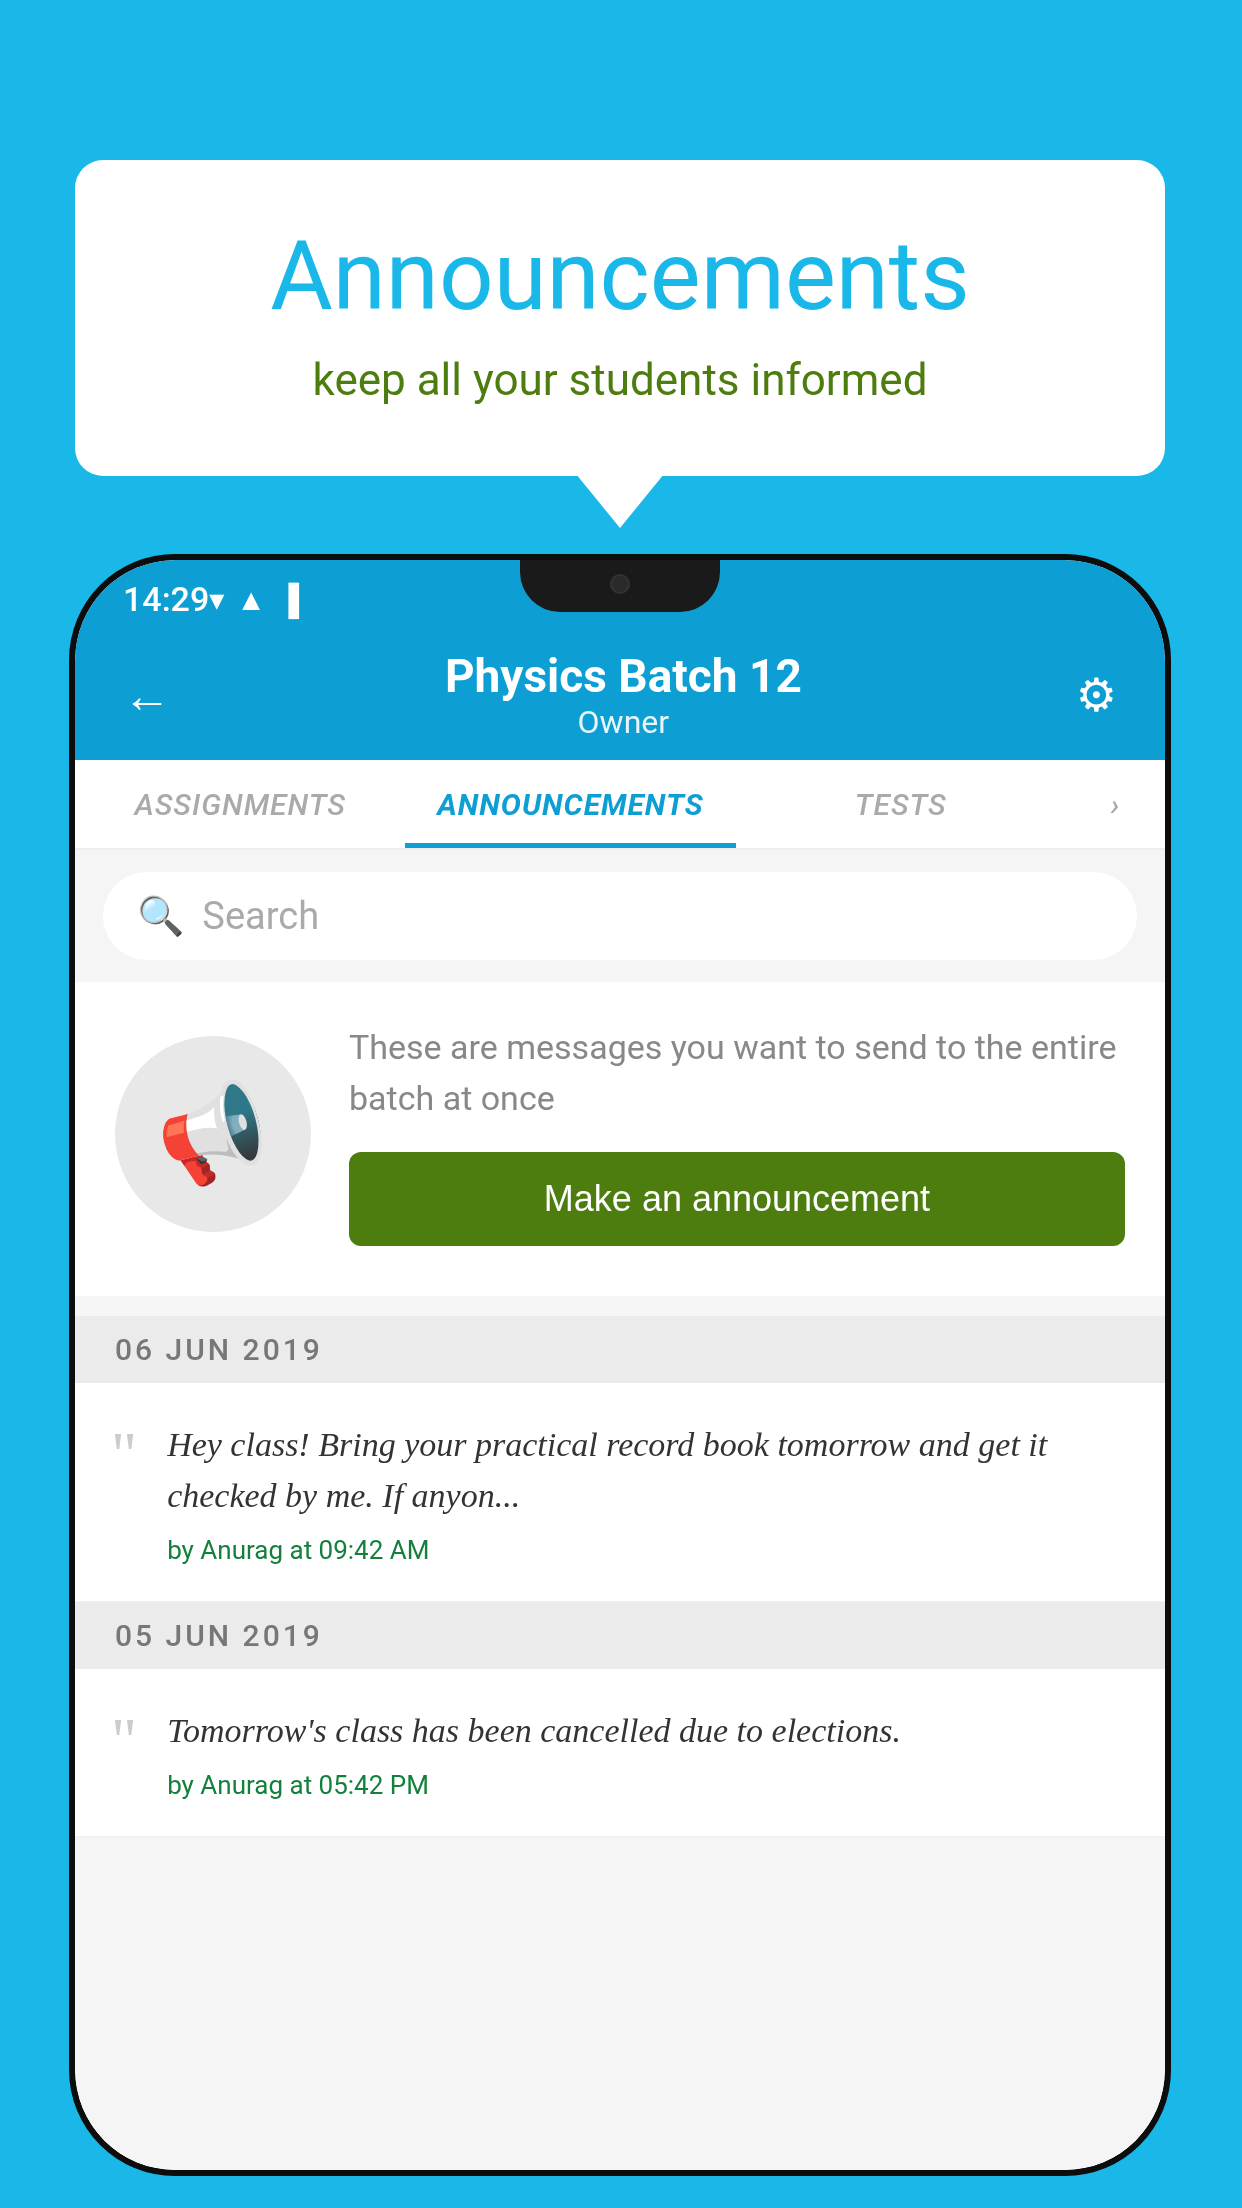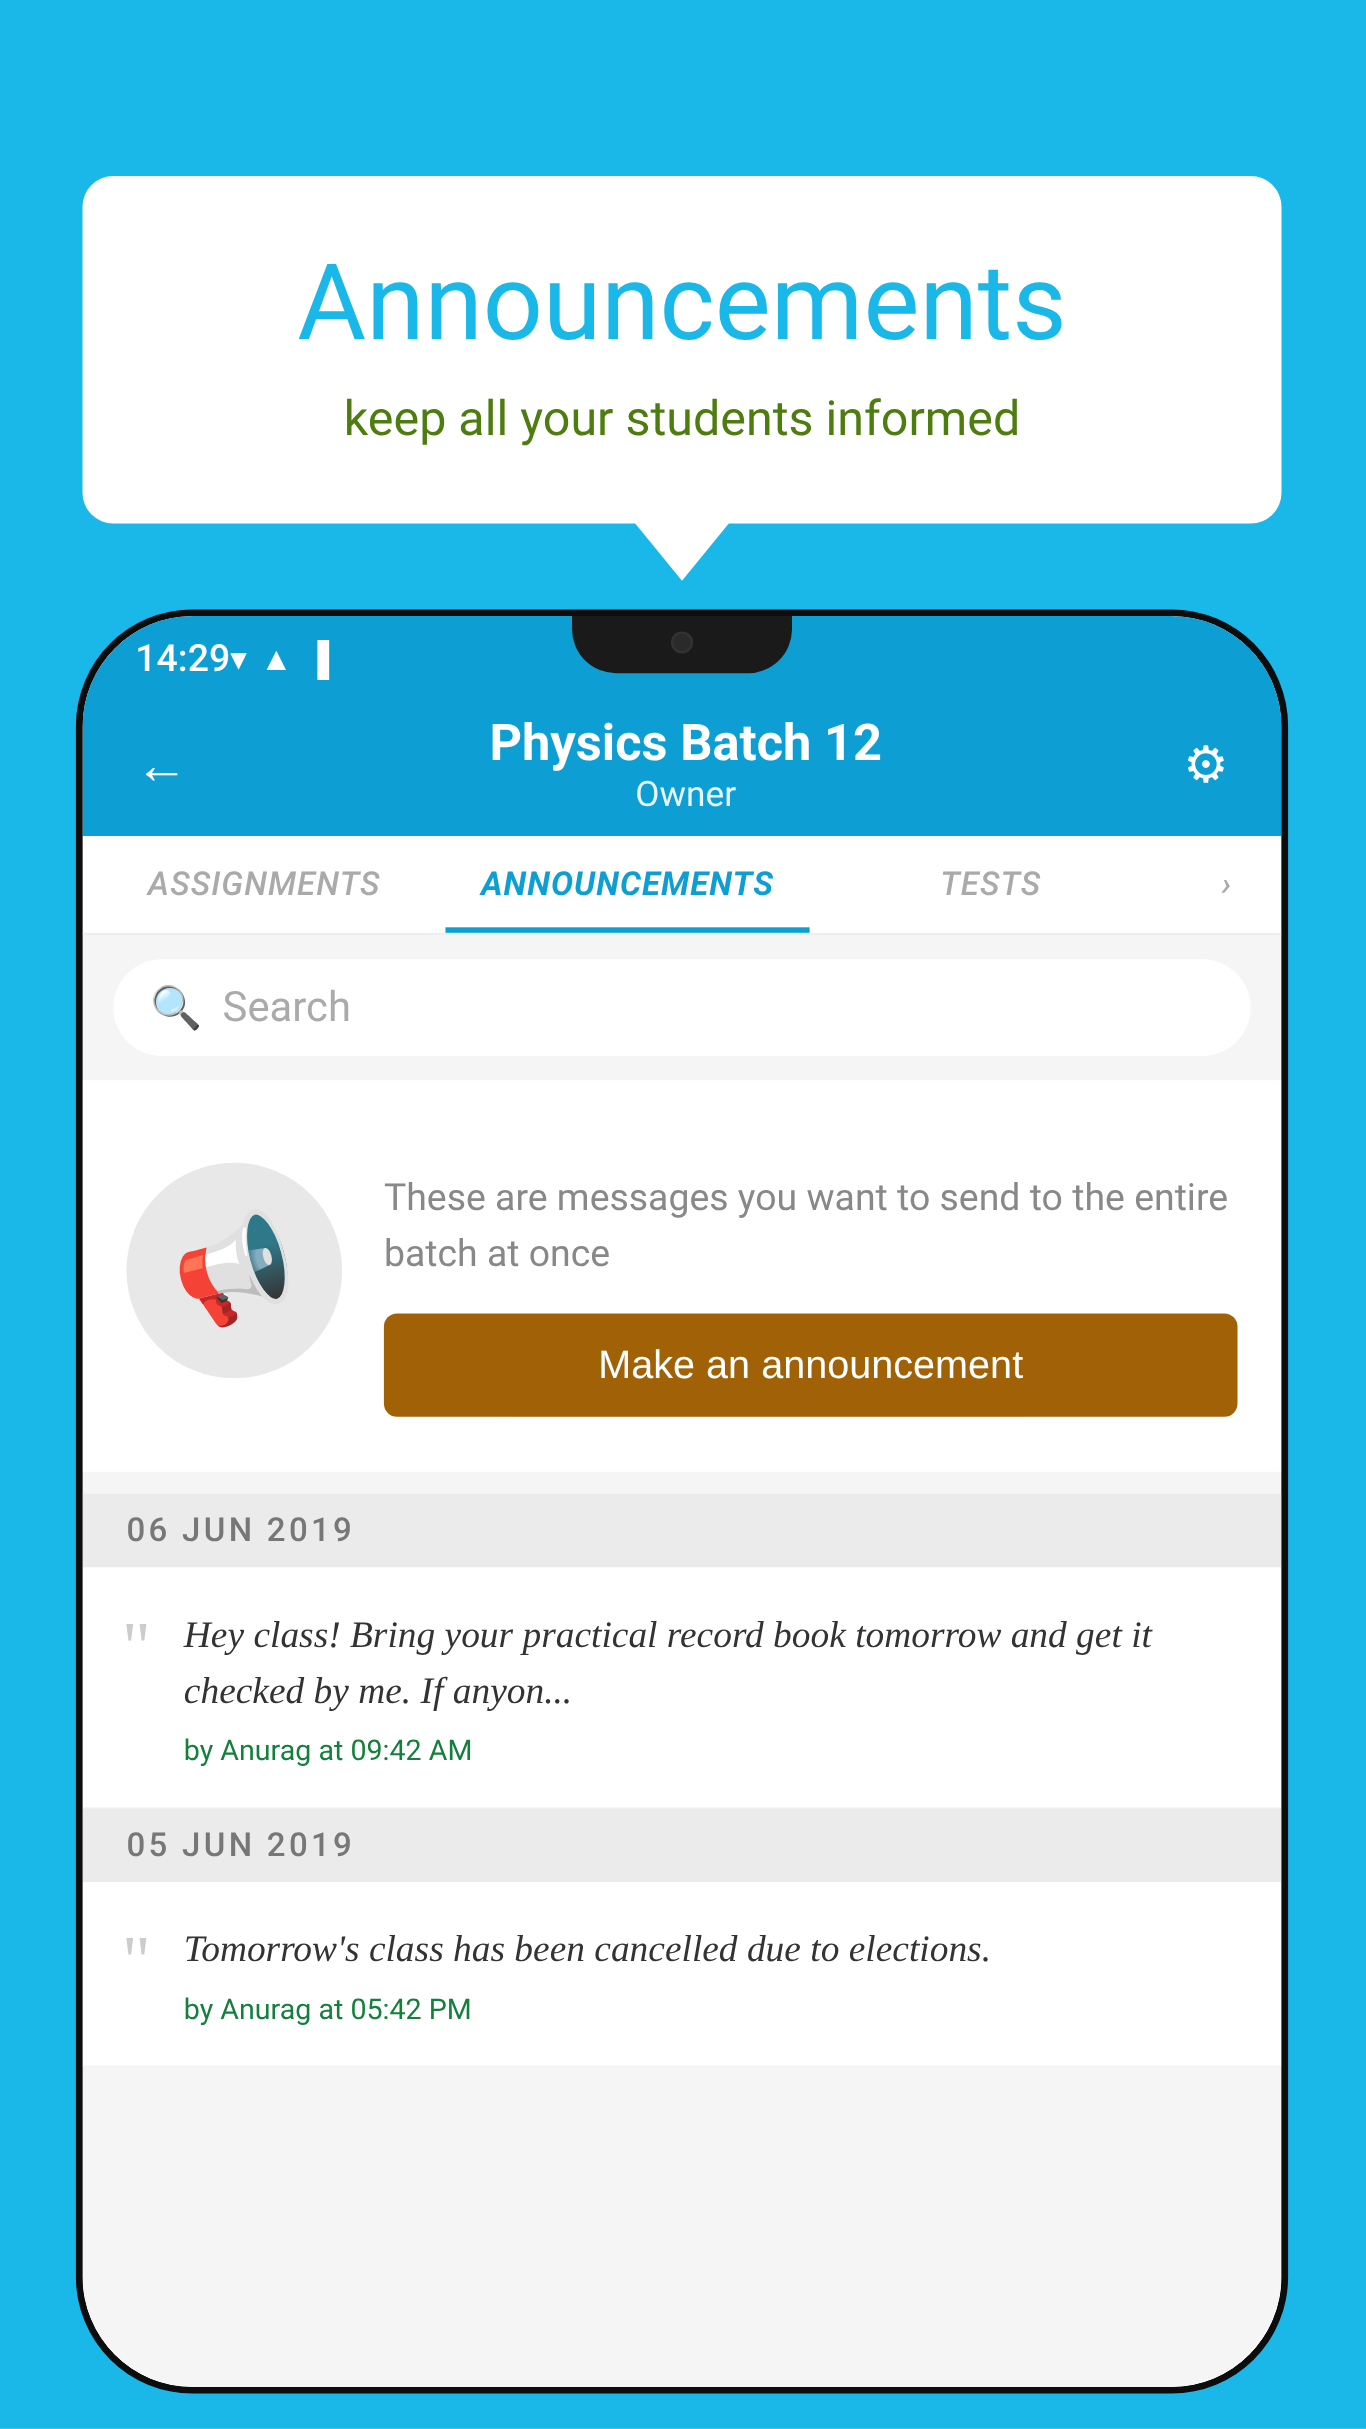"These are messages you want" .announce-text-area { margin-top: 42px -> none }
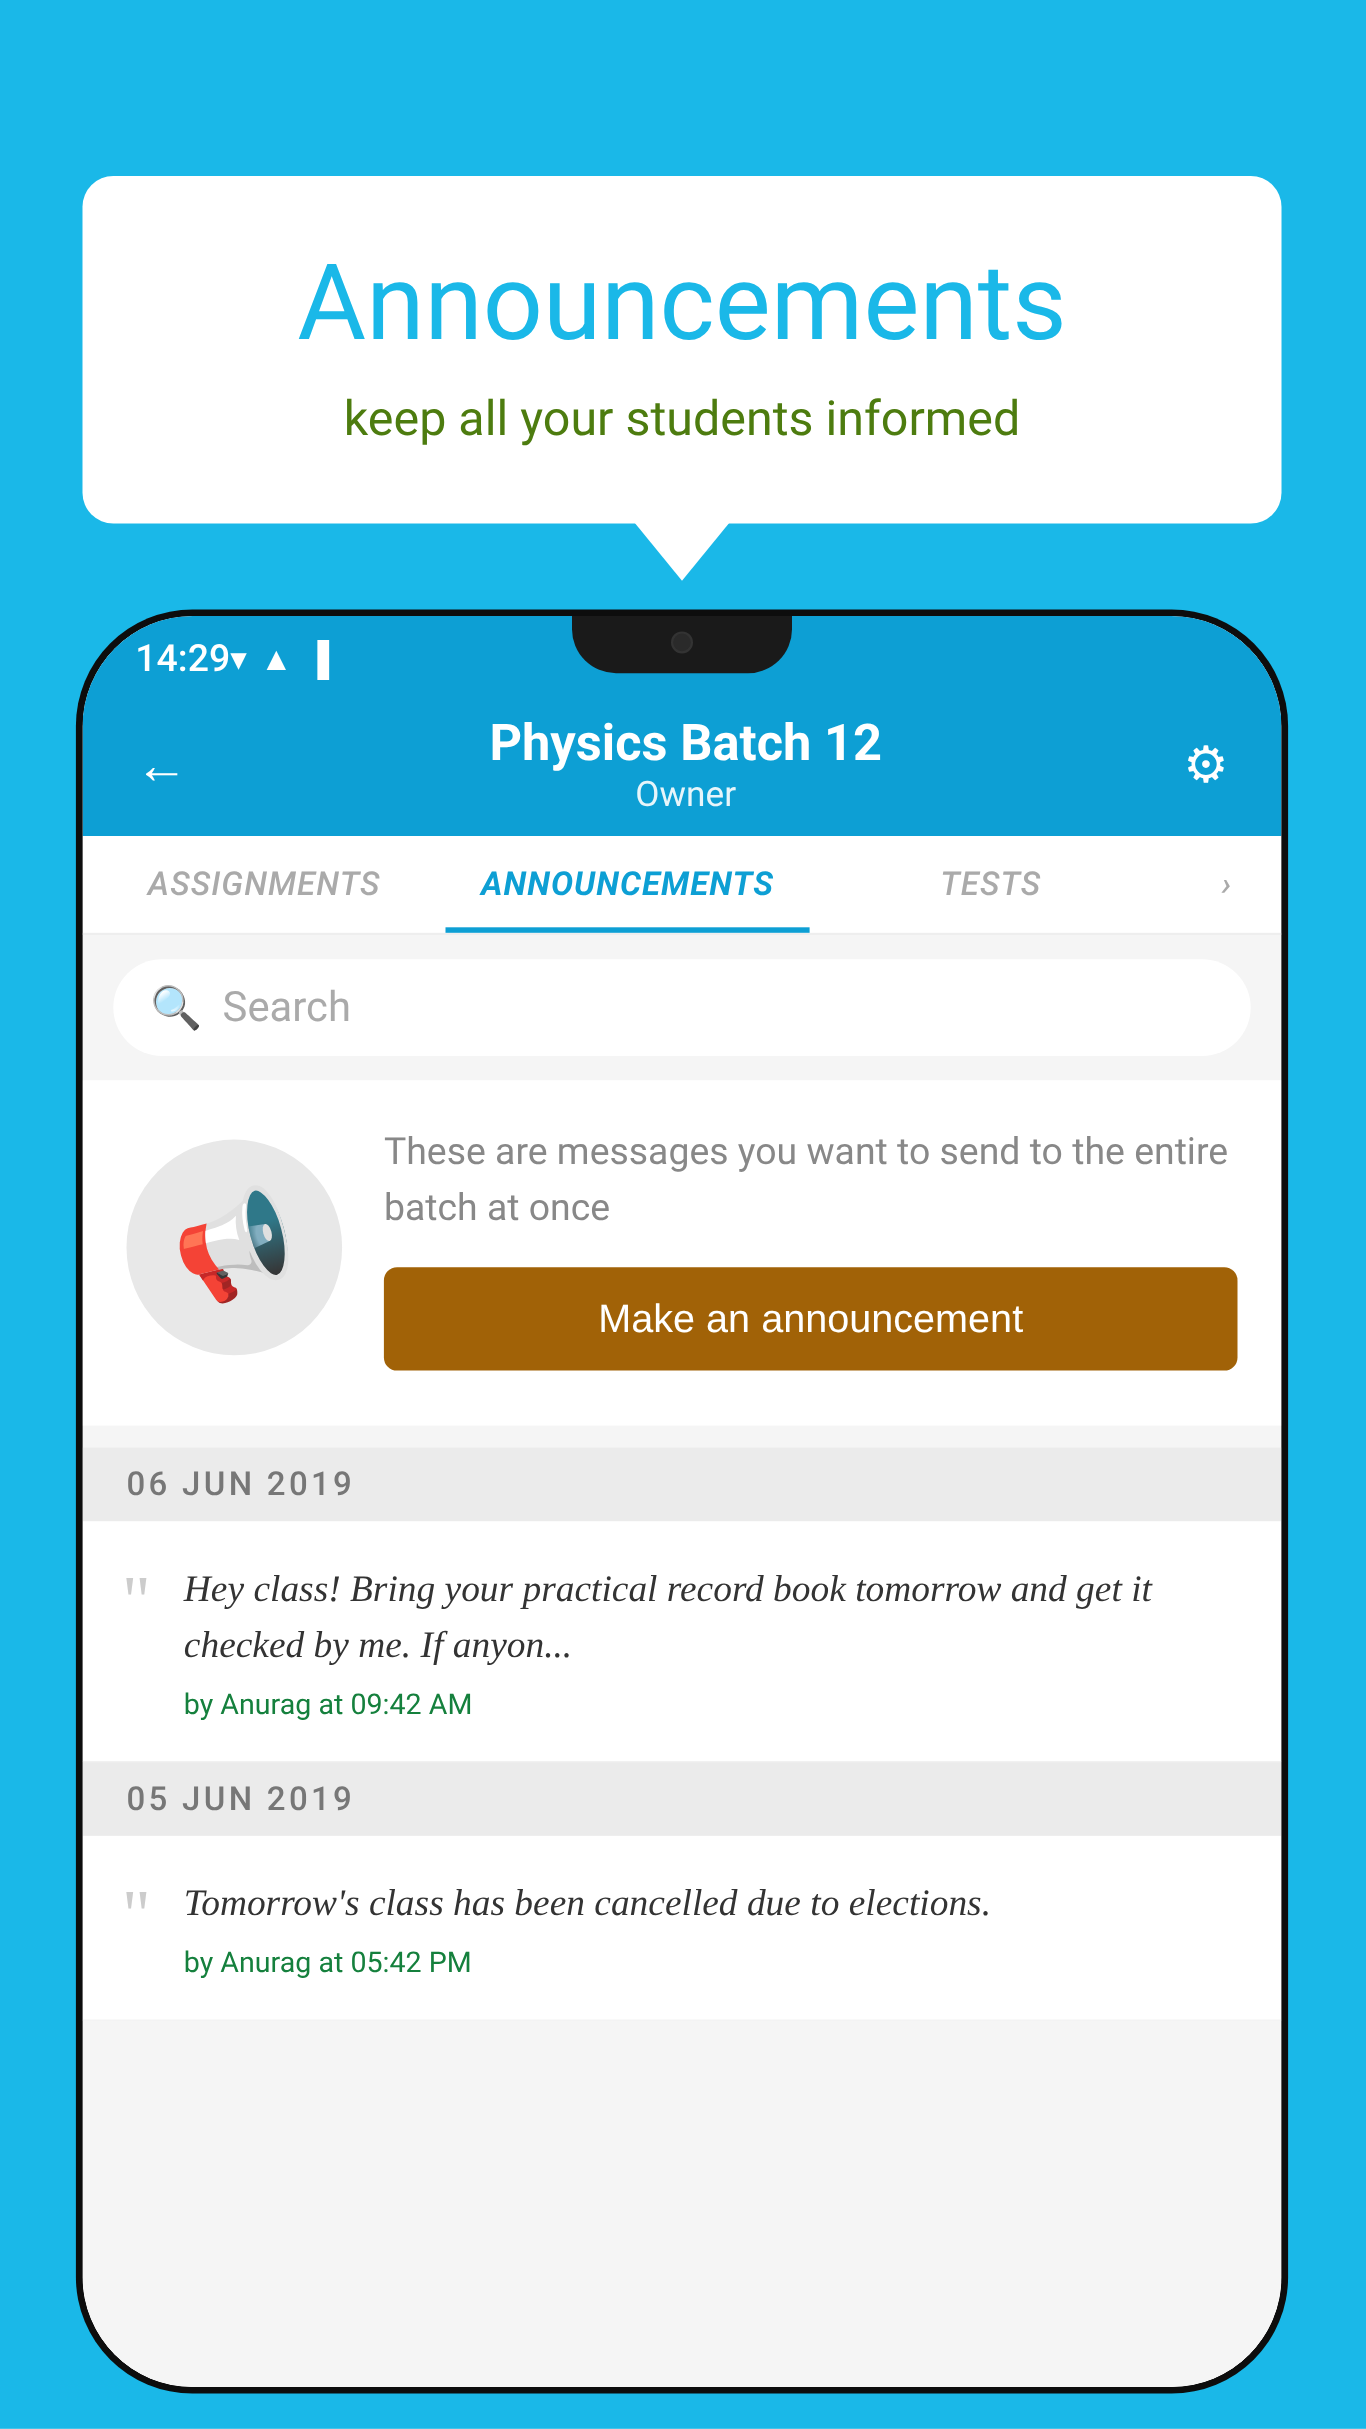"Make an announcement" .announce-btn { background: #a16207 -> #4d7c0f }
